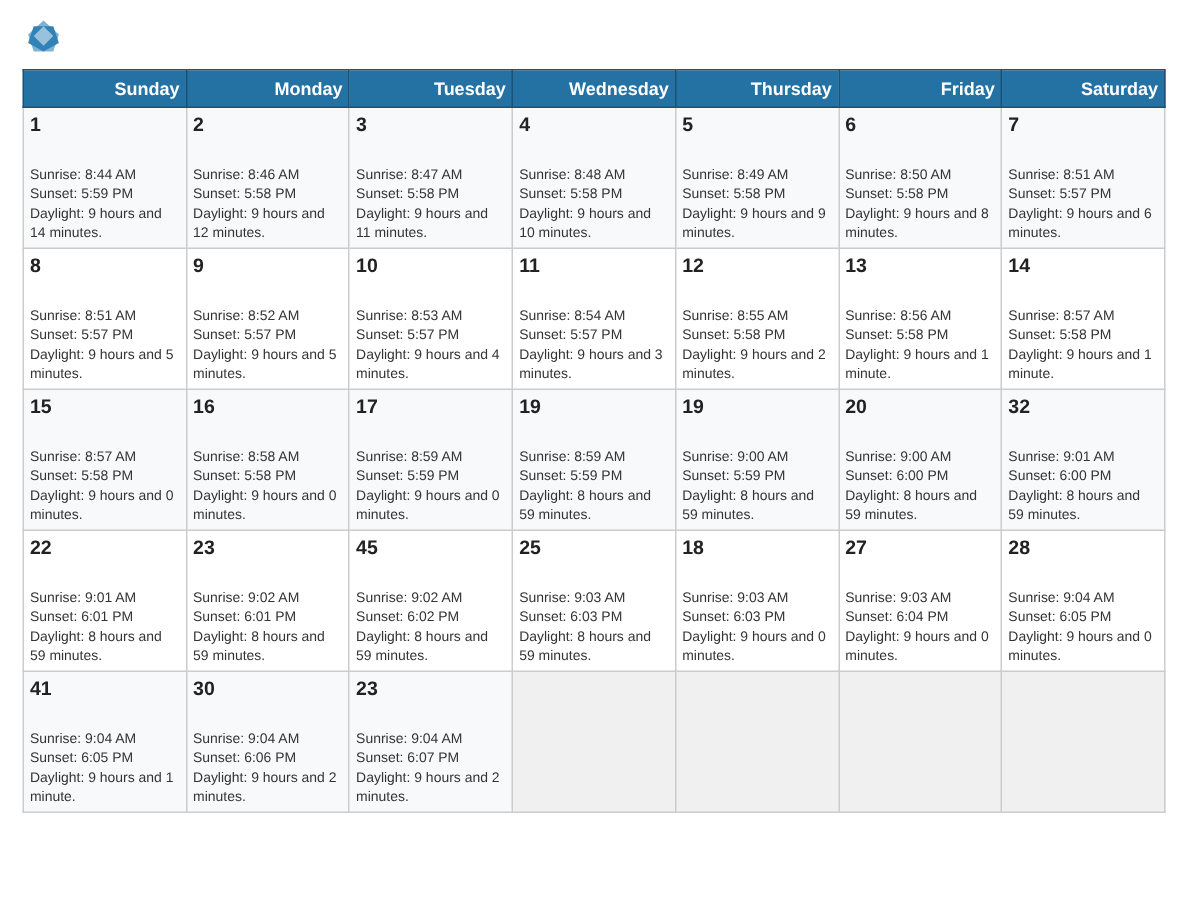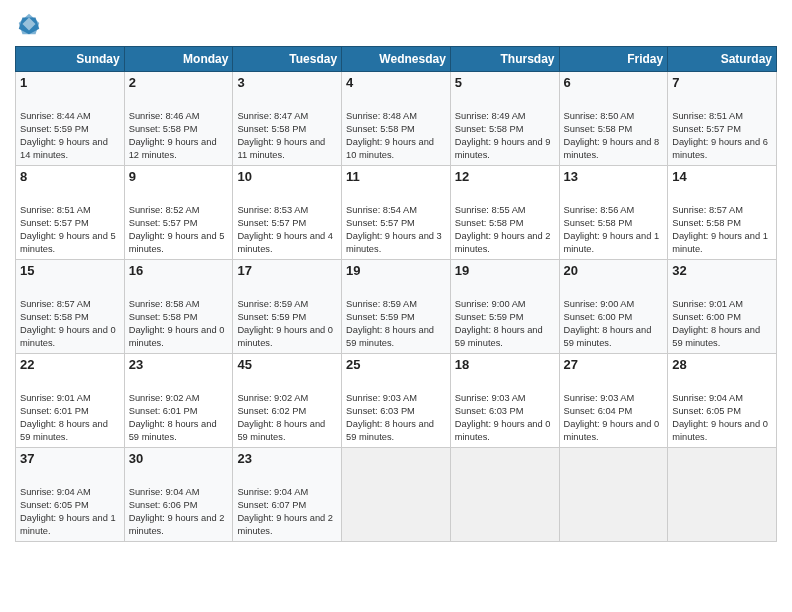"37" span.day-num { text: 37 -> 41 }
